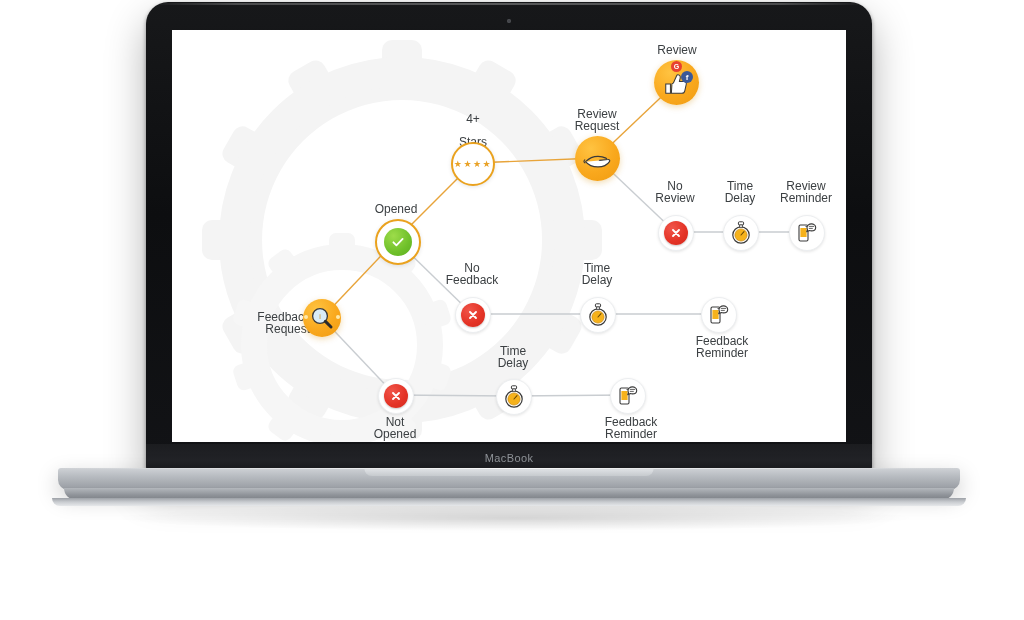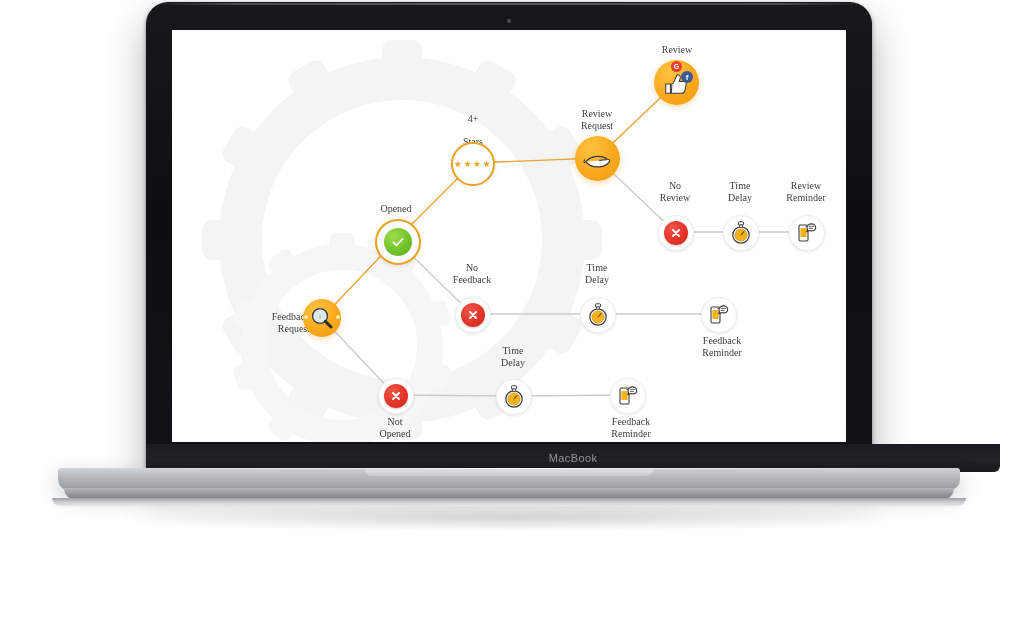"Review" .lbl { font-family: Liberation Serif, serif -> Liberation Sans, sans-serif; font-size: 10px -> 12px }
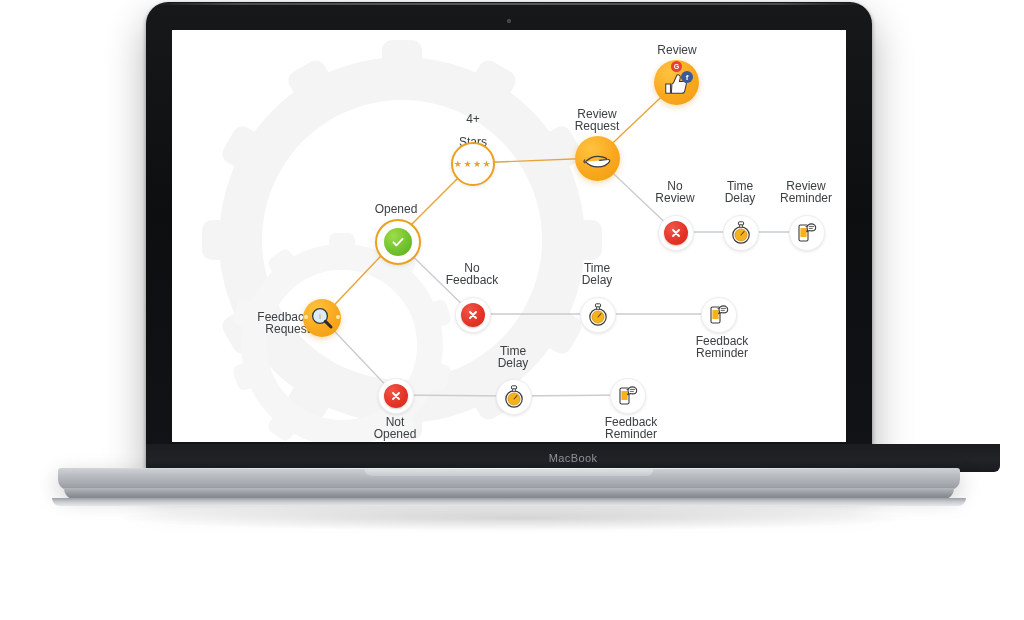"MacBook" #chinbar { width: 854px -> 726px }
